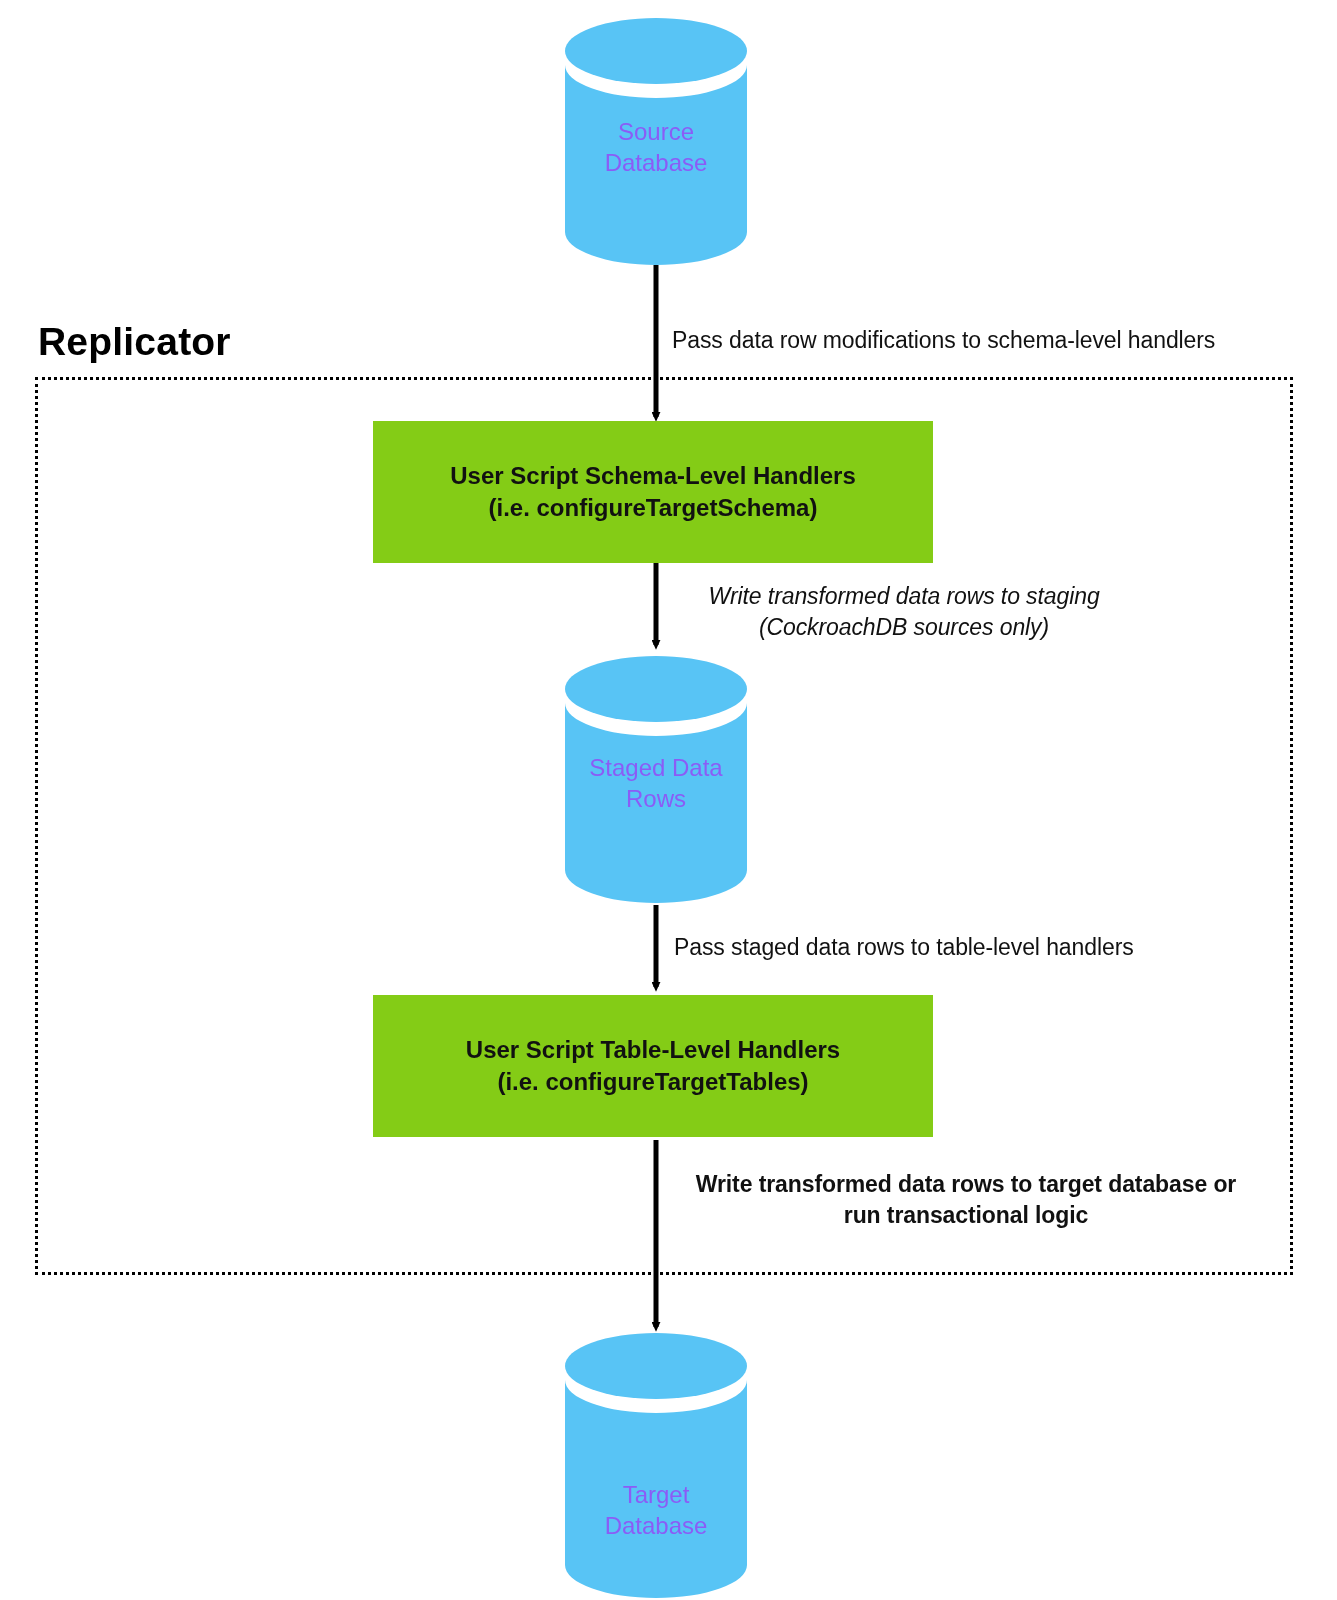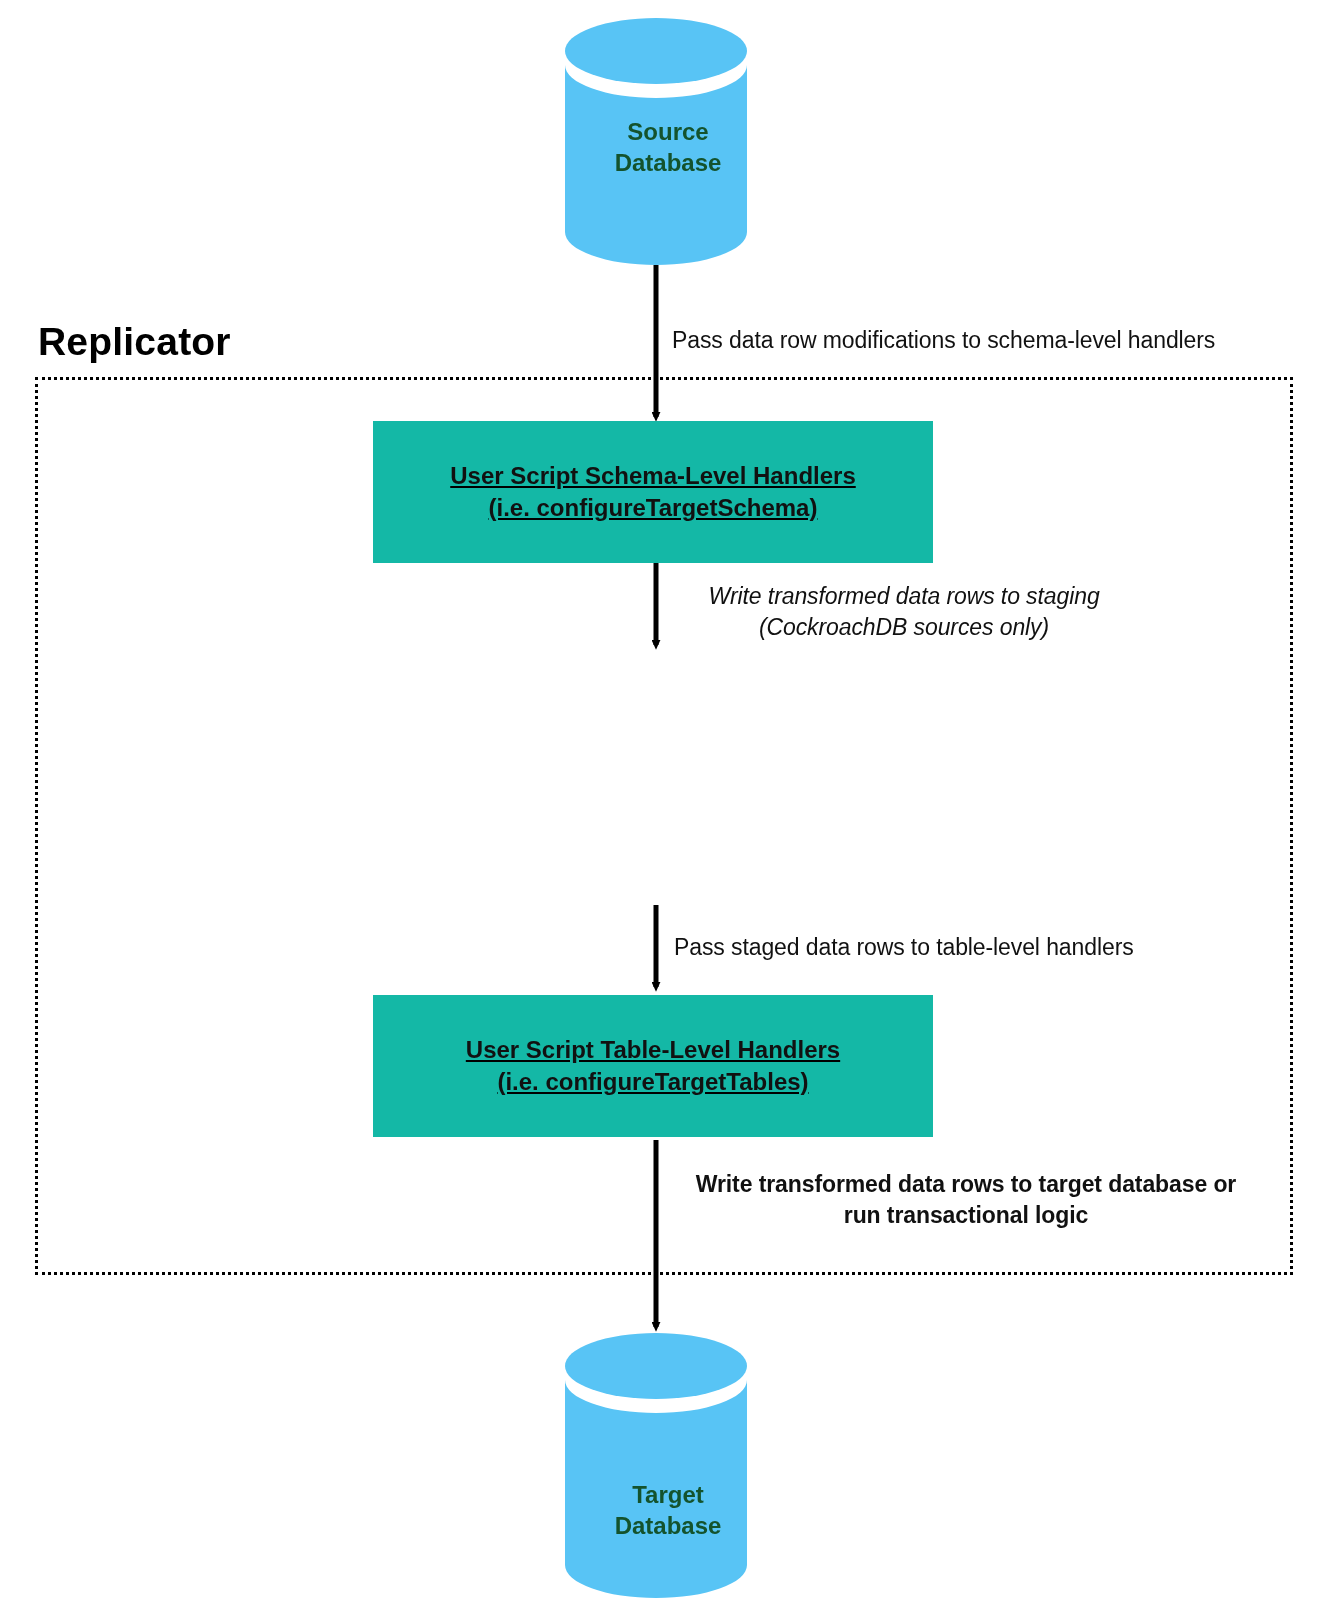"Source" .cyl-label { color: #14532d -> #8b5cf6; font-weight: bold -> normal; left: 12px -> 0 }
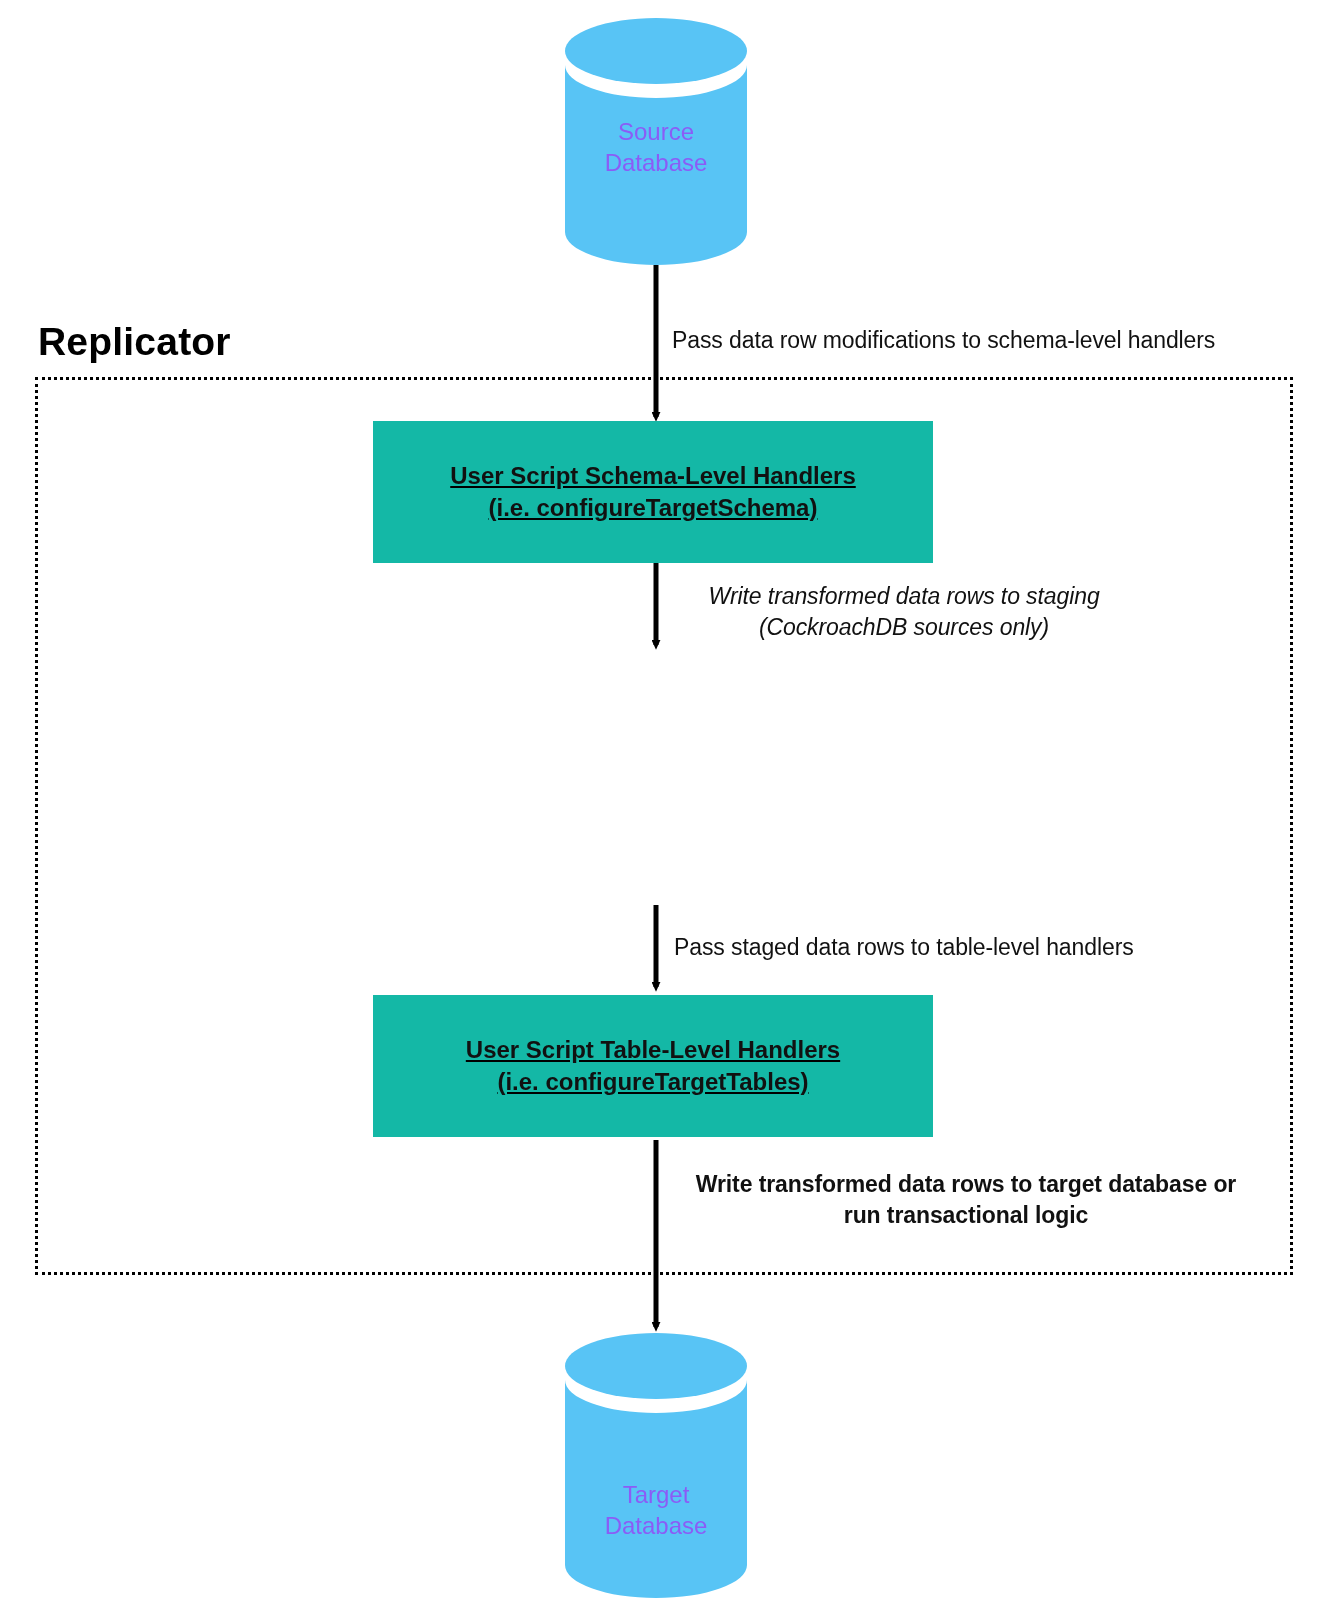"User Script Schema-Level Handlers" .proc-box { background: #14b8a6 -> #84cc16; text-decoration: underline -> none }
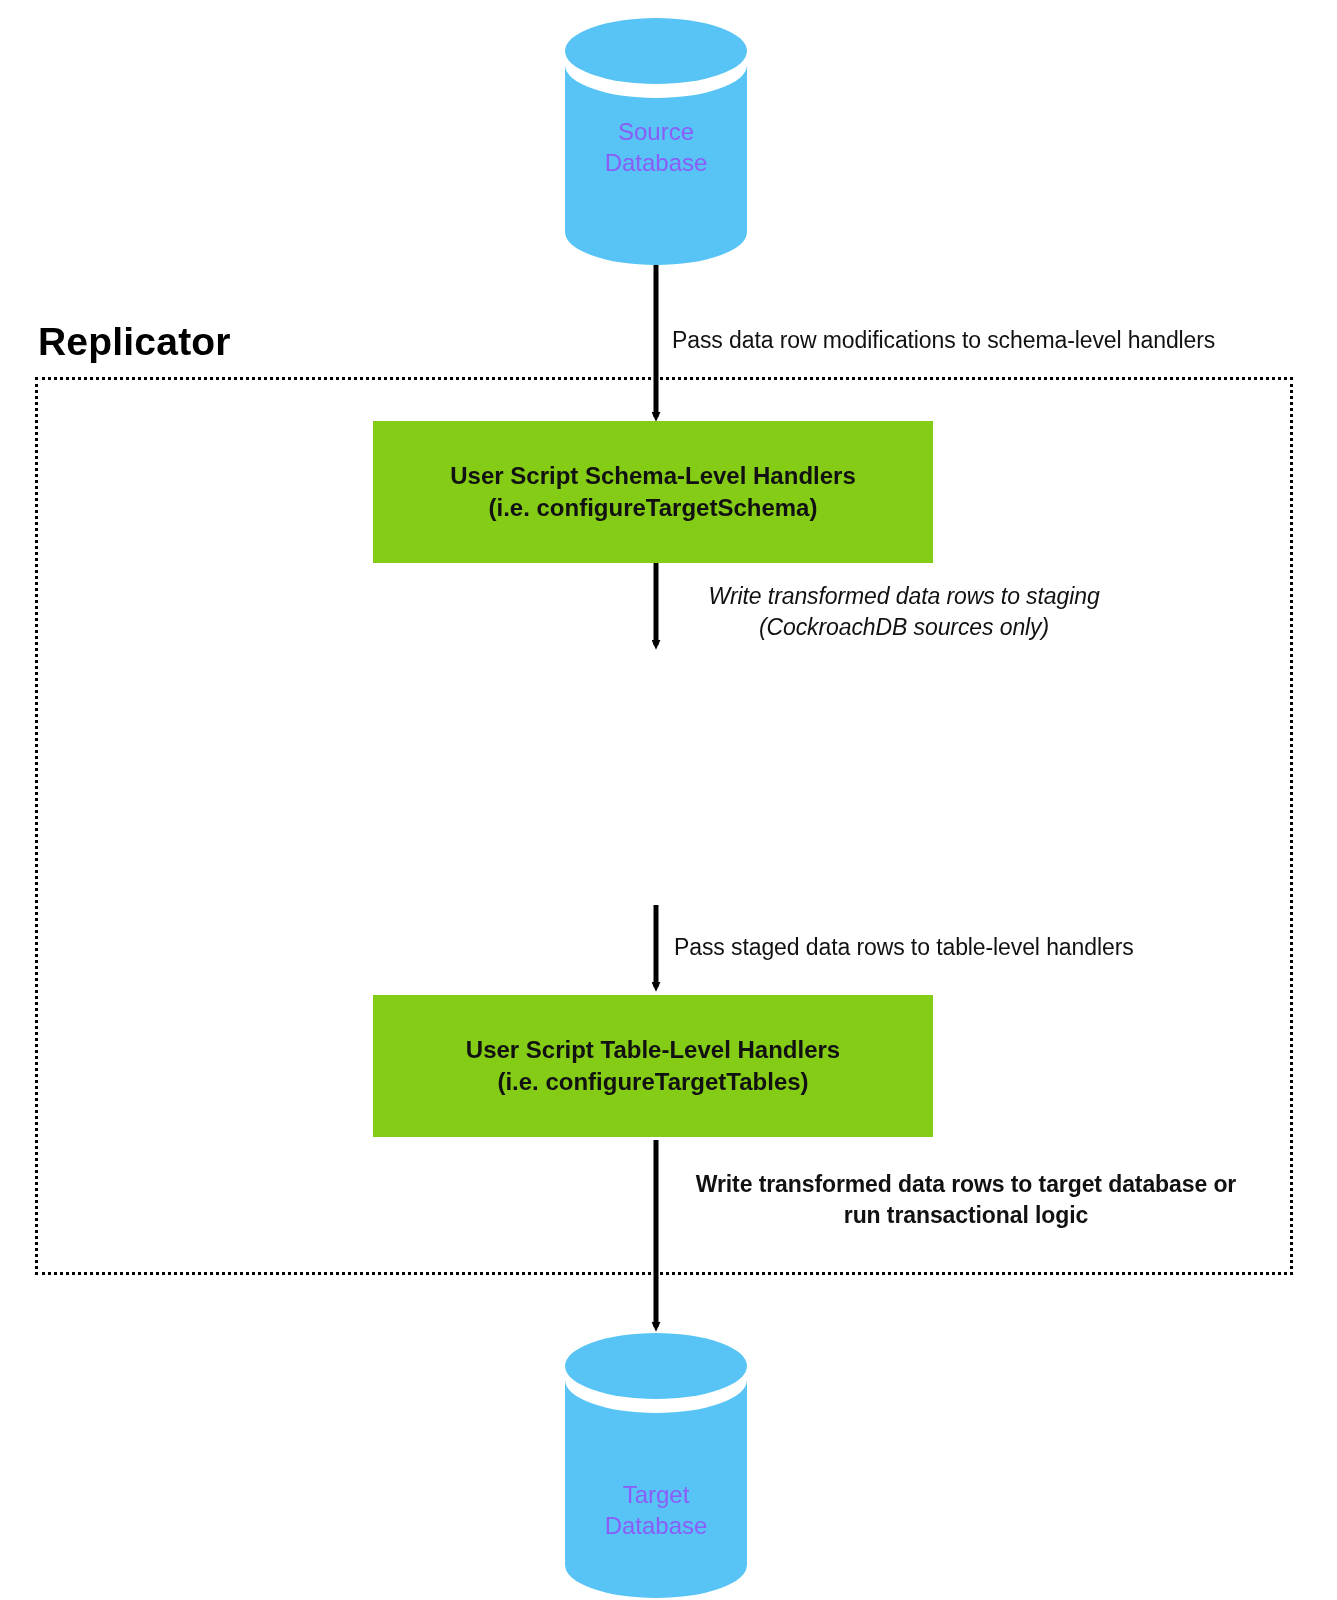"Staged Data" div.cylinder { html: none -> <div> <svg> <ellipse></ellipse> <path></path> </svg> <div><span>Staged Data</span><br><span>Rows</span></div> </div> }
